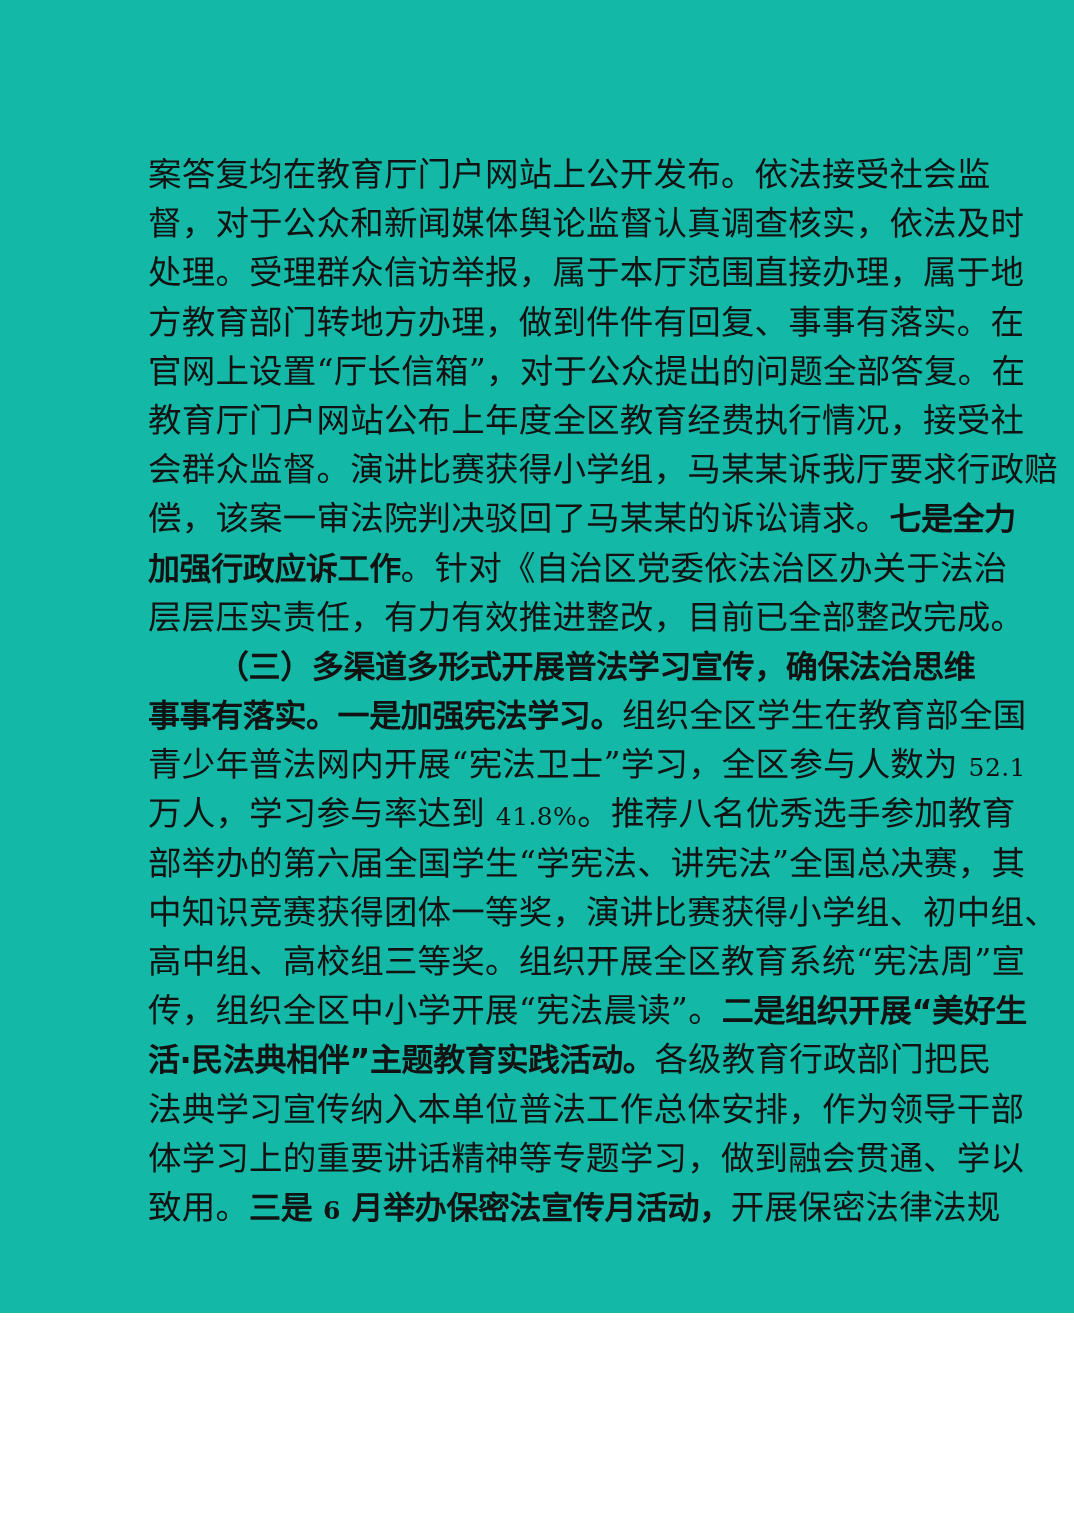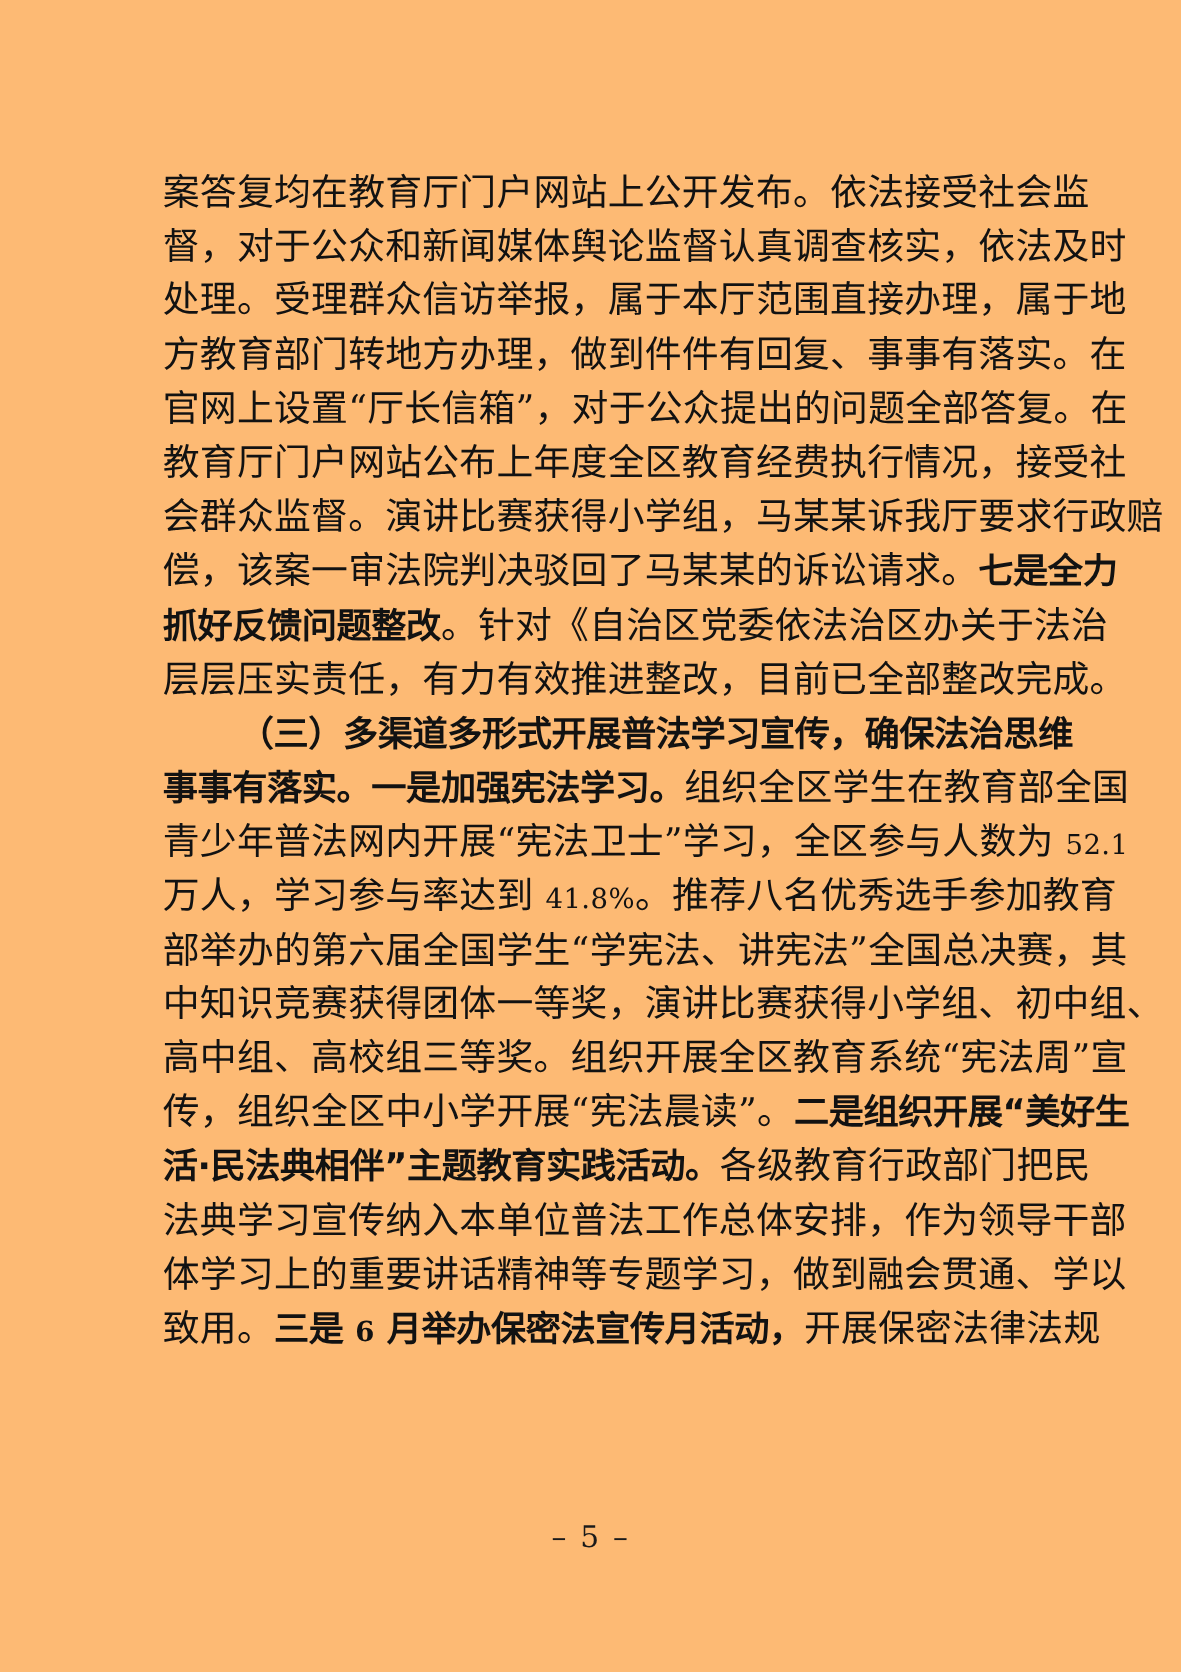"案答复均在教育厅门户网站上公开发布。依法接受社会监" .page { background: #fdba74 -> #14b8a6; height: 1520px -> 1313px }
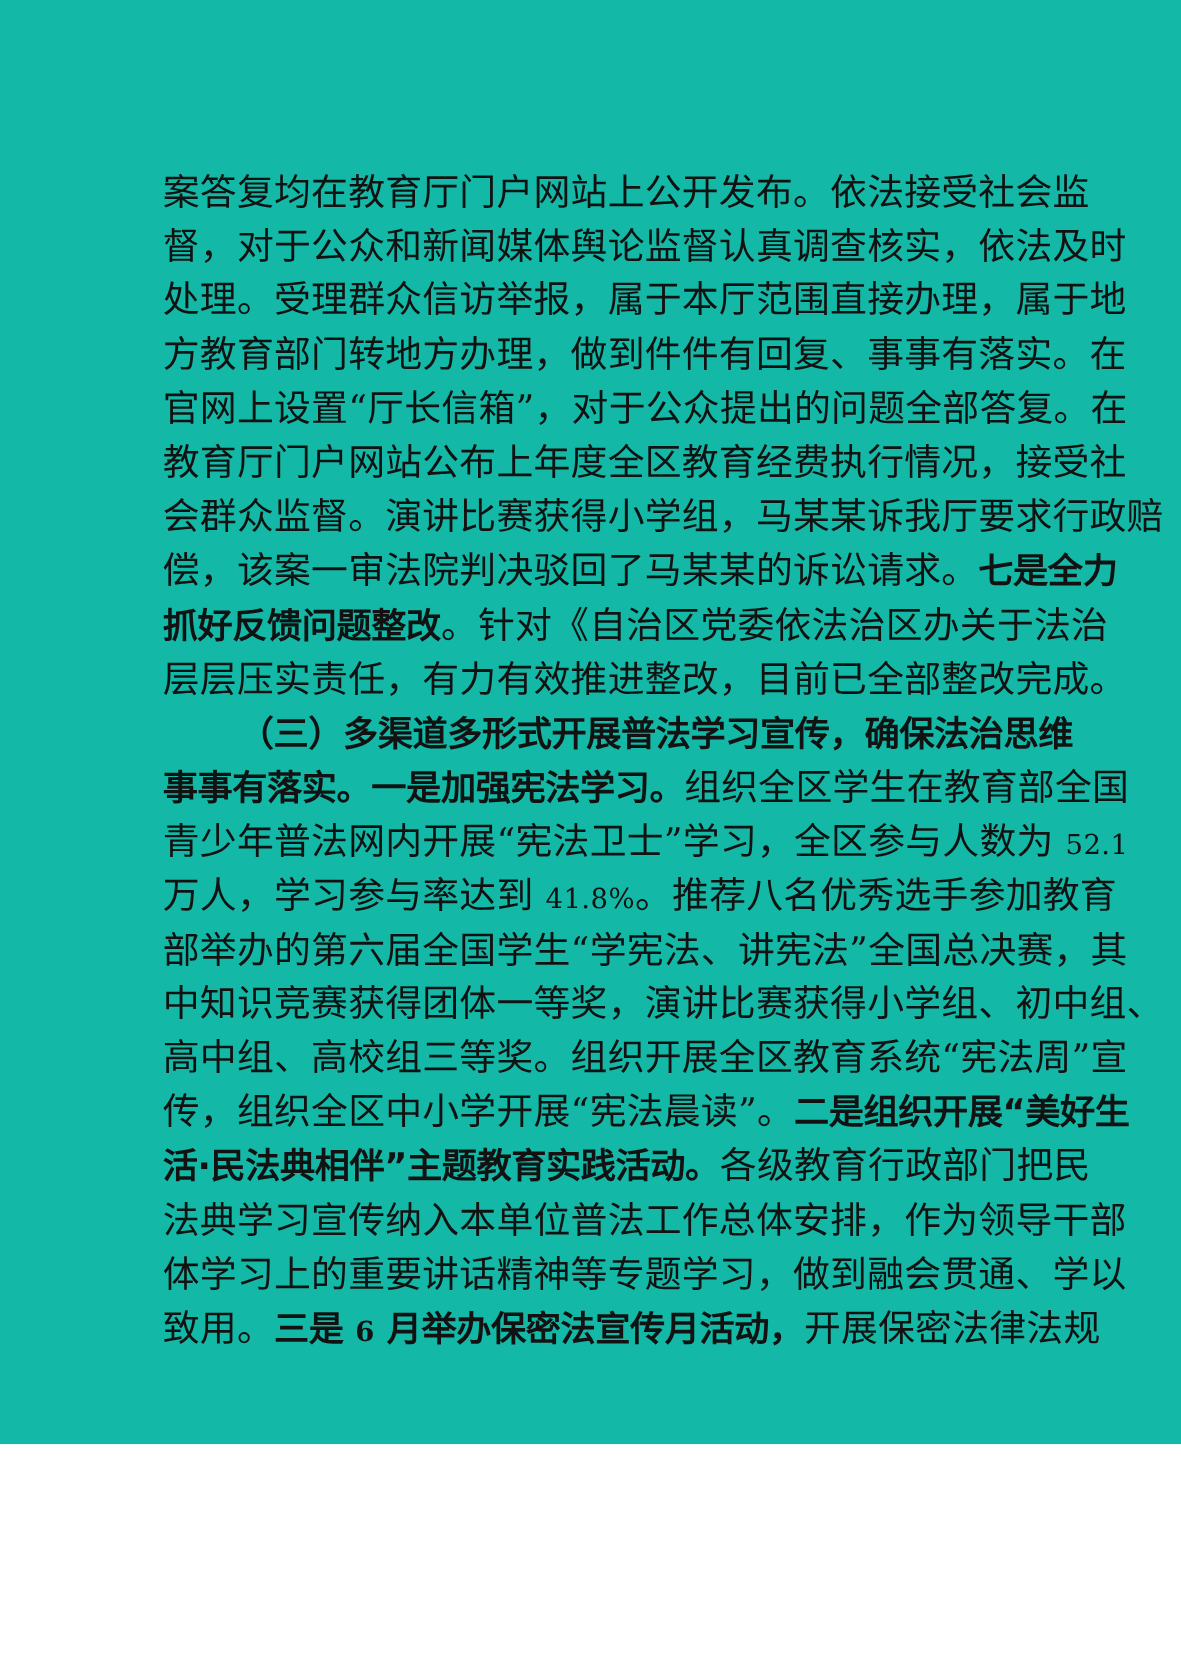"抓好反馈问题整改" span.b { text: 抓好反馈问题整改 -> 加强行政应诉工作 }
